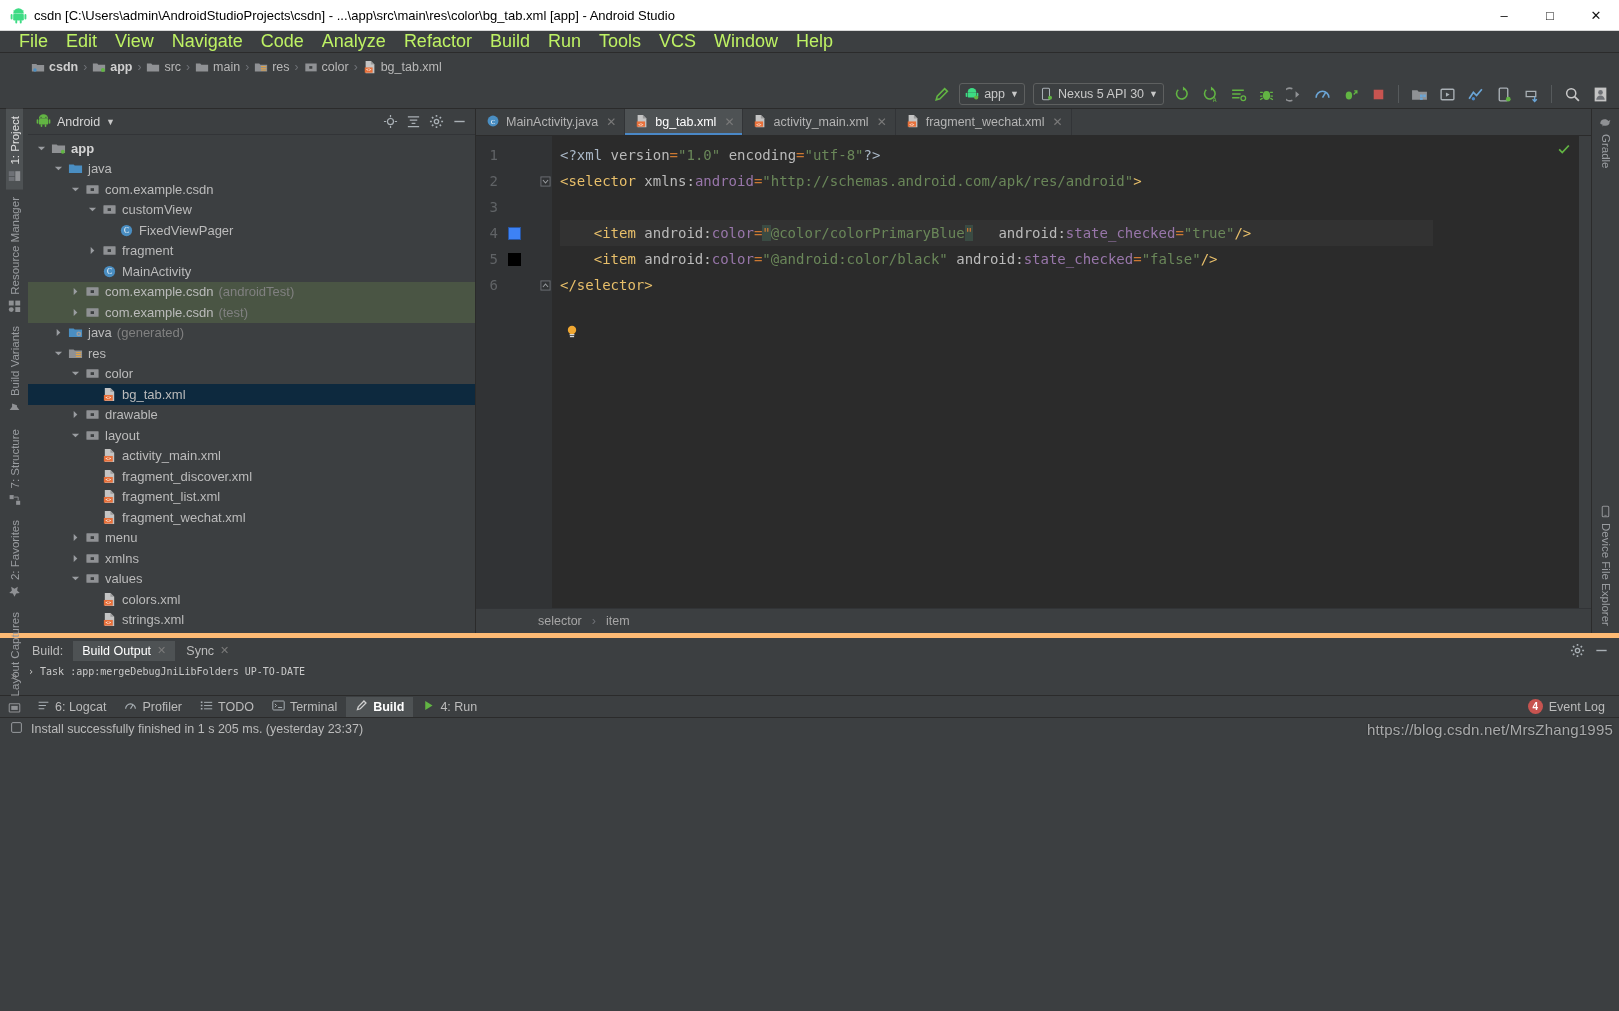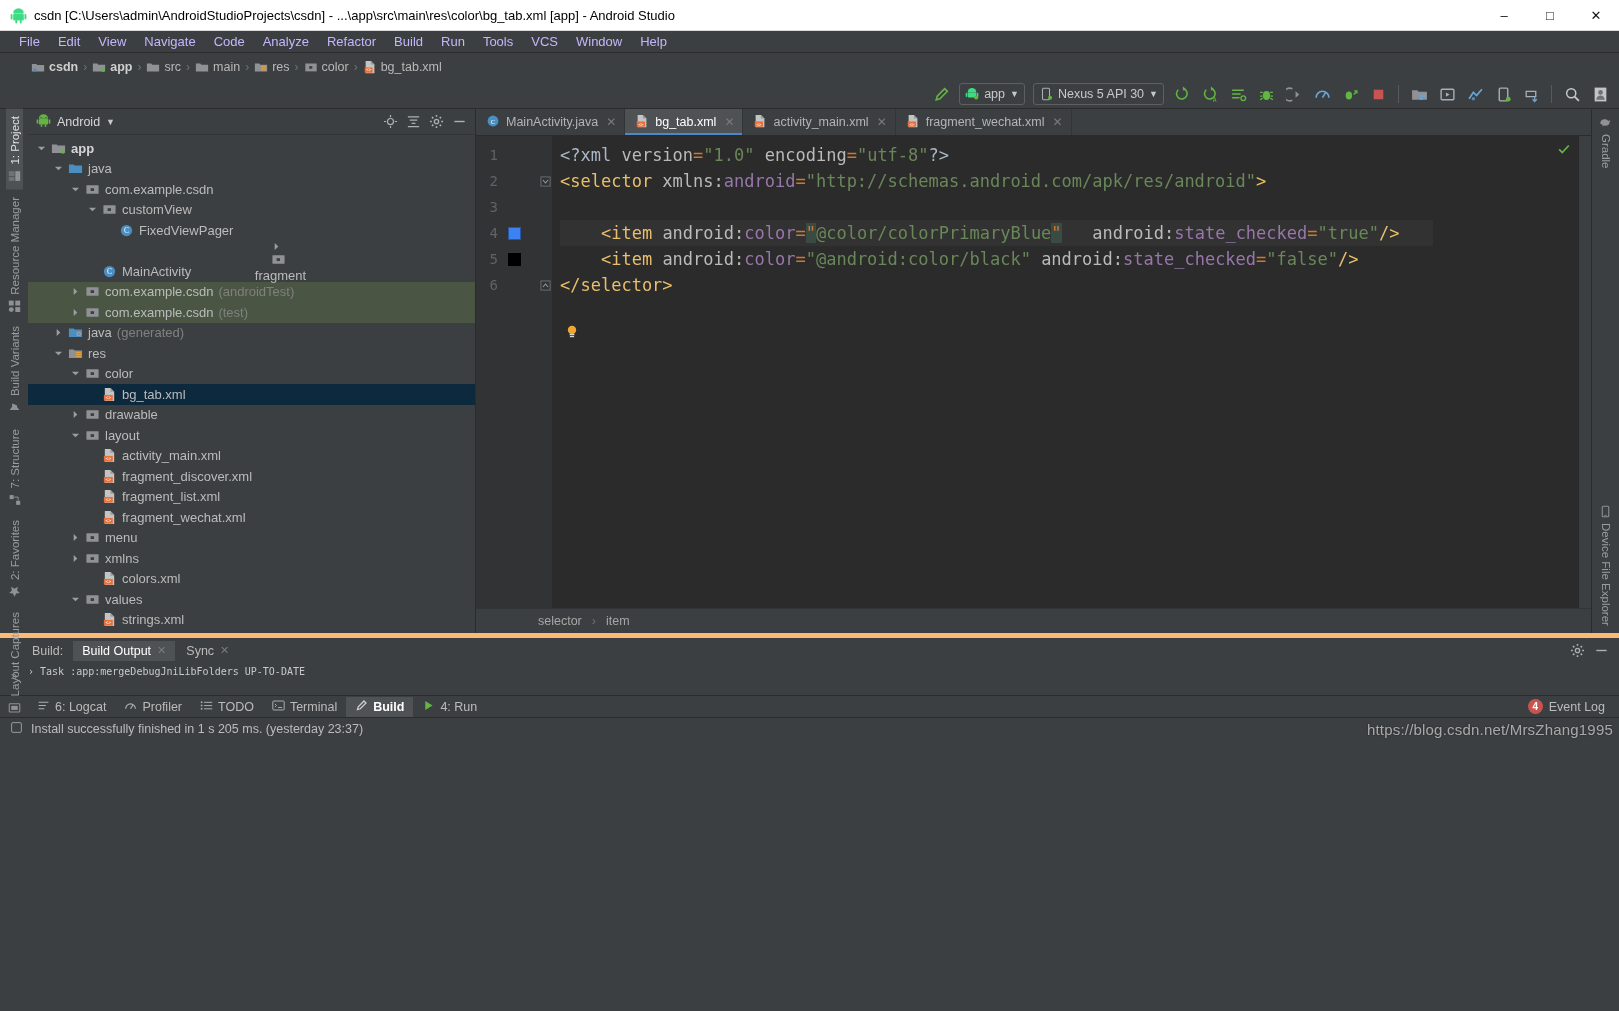"File" .menuitem { color: #c4b5fd -> #bef264; font-size: 13px -> 18px }
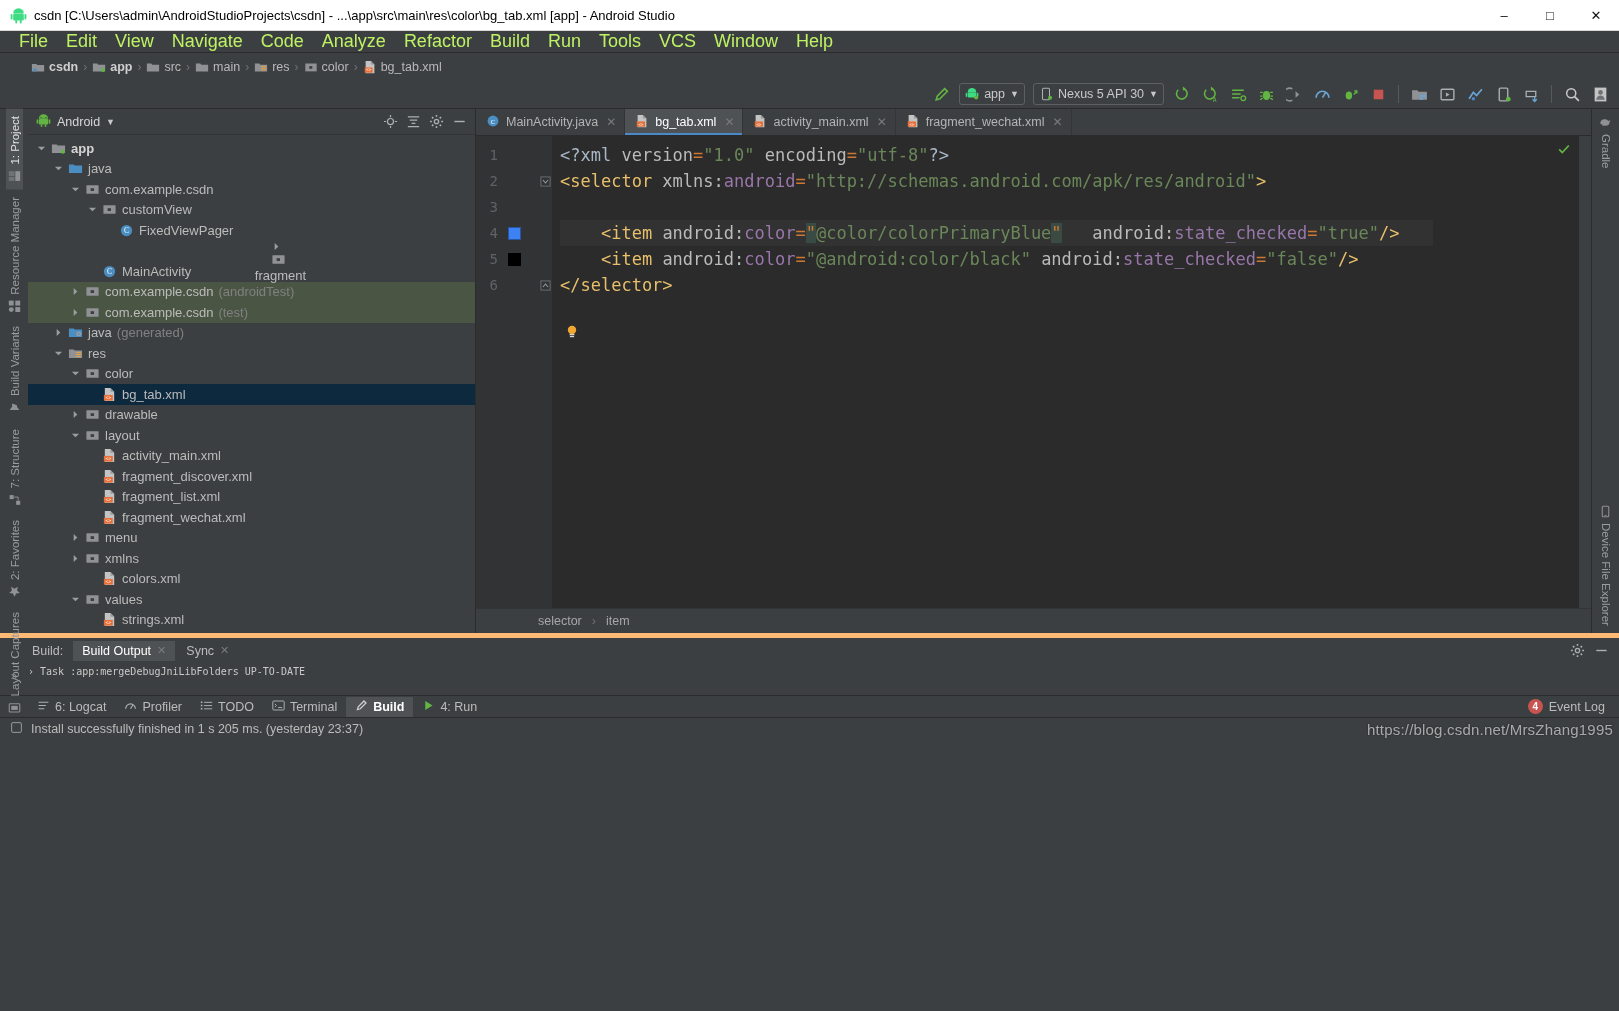"<?xml" .codebody { font-size: 17px -> 14px }
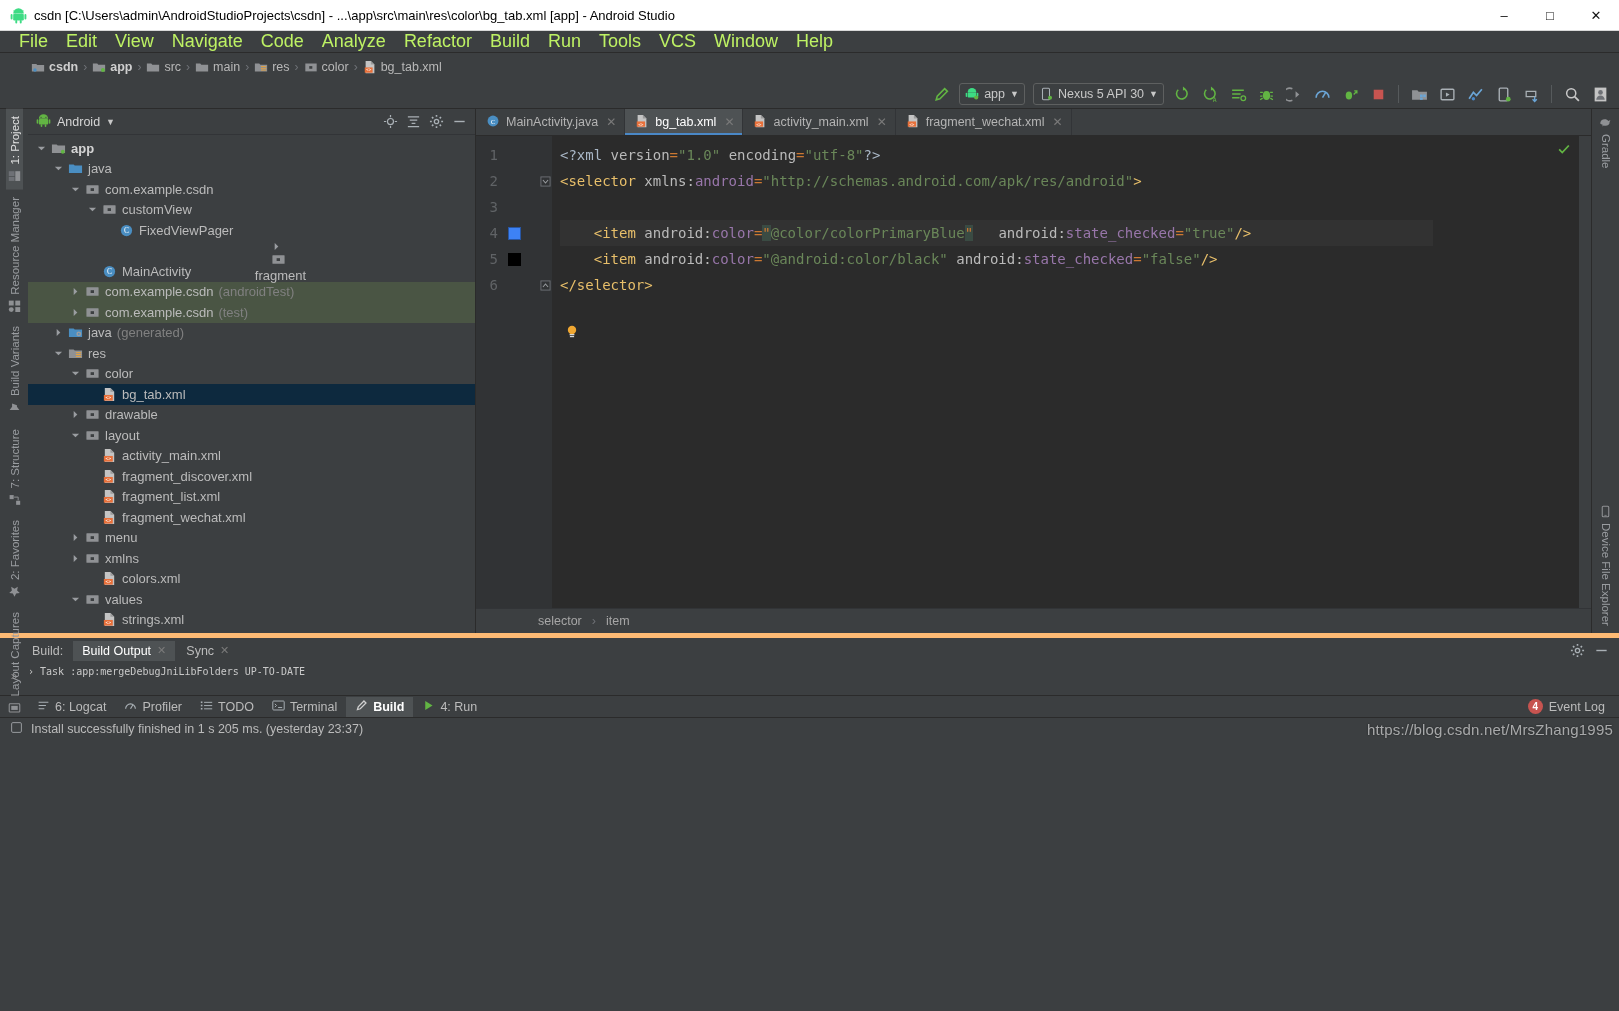"fragment" div.row { flex-direction: column -> none }
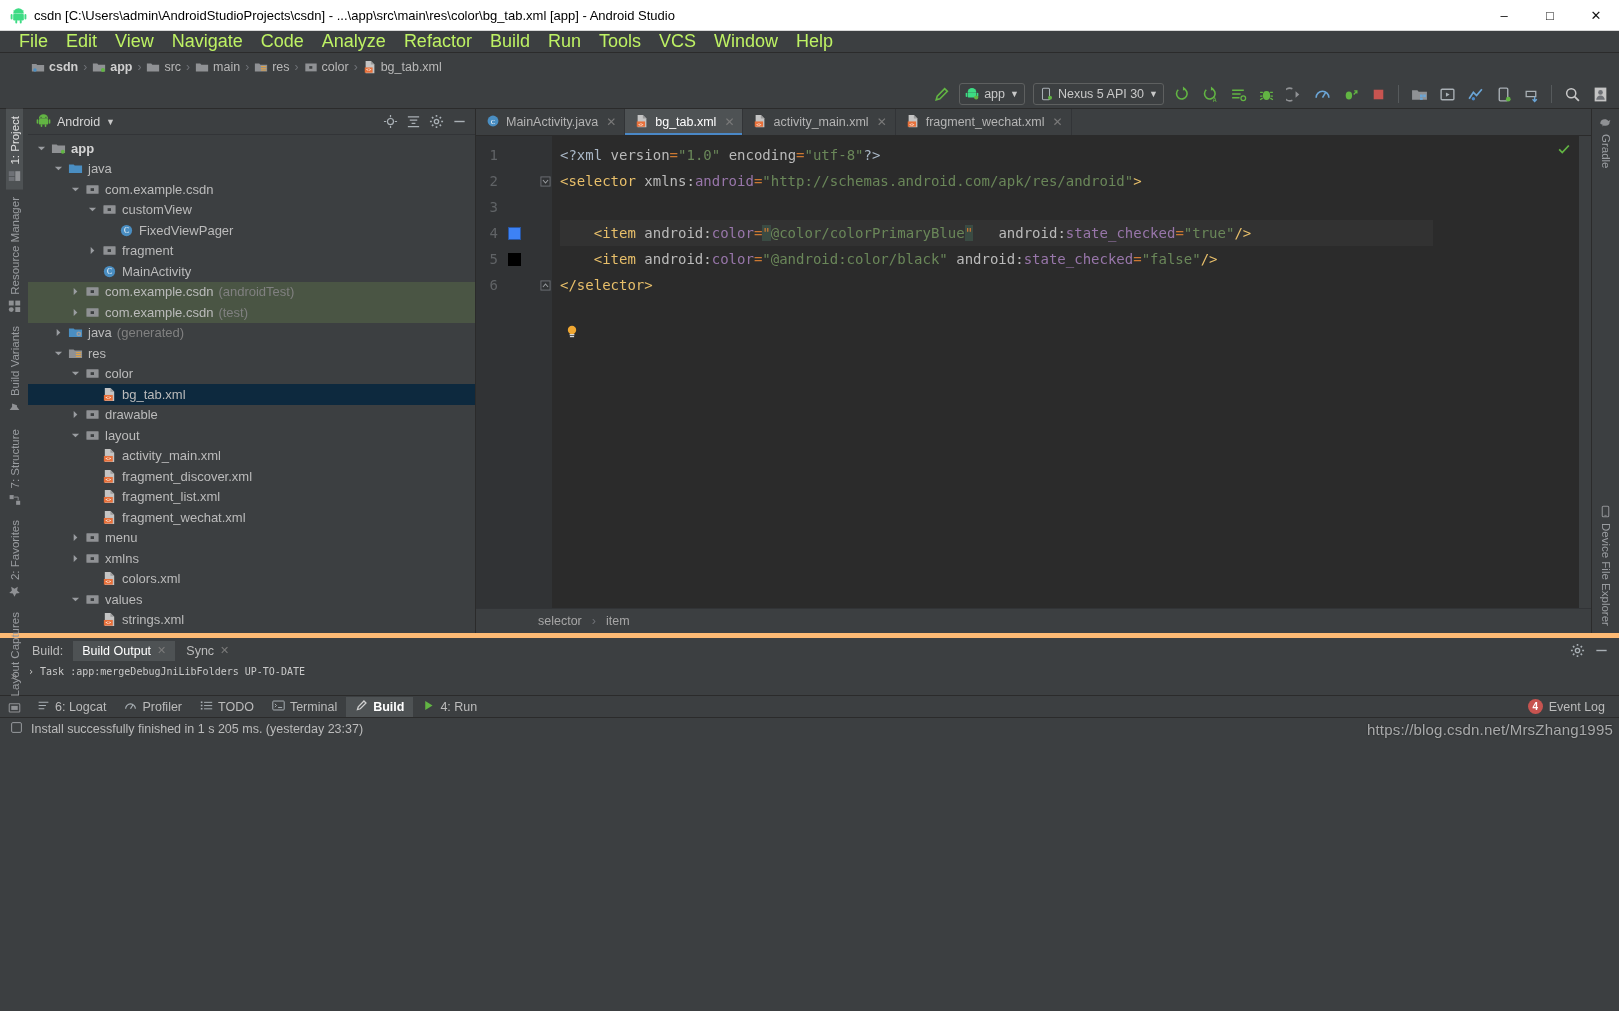"colors.xml" div.row { order: before "values" -> after "values" }
